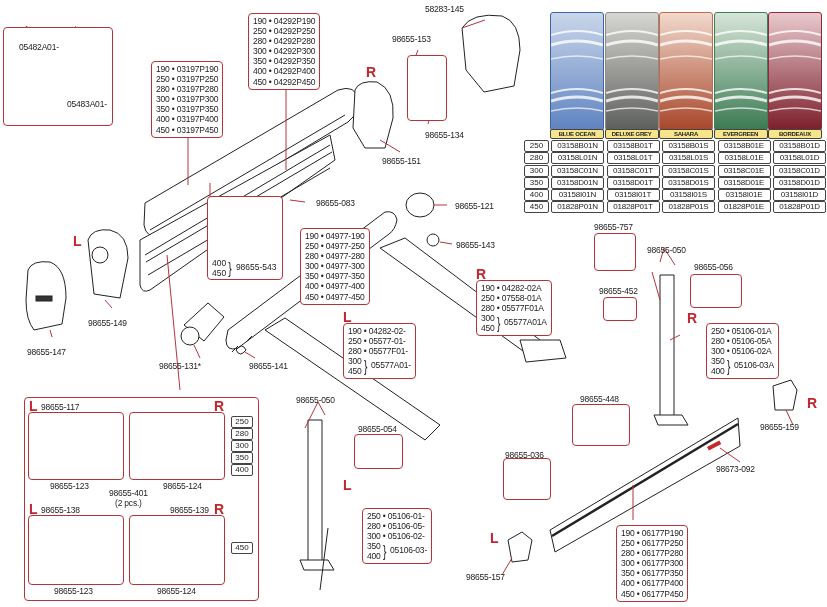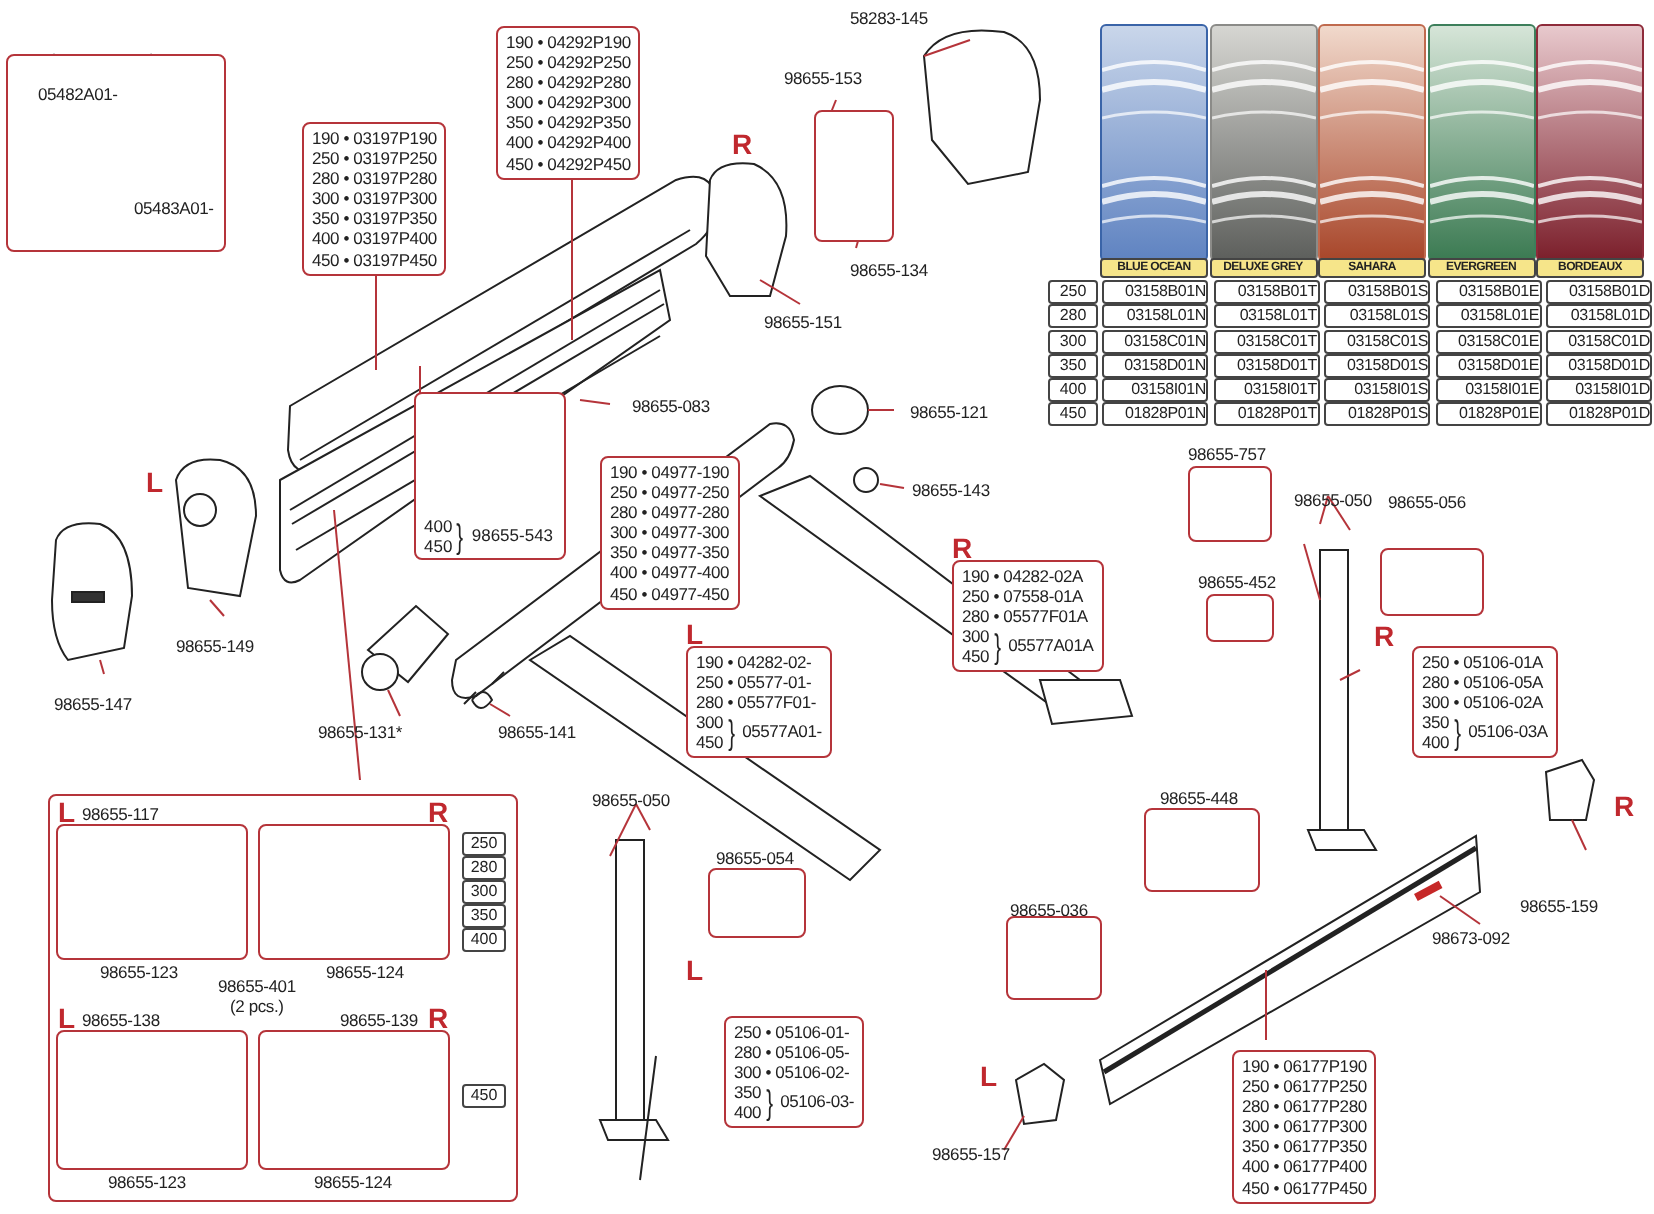"03158B01N" .fcell { text-align: right -> center }
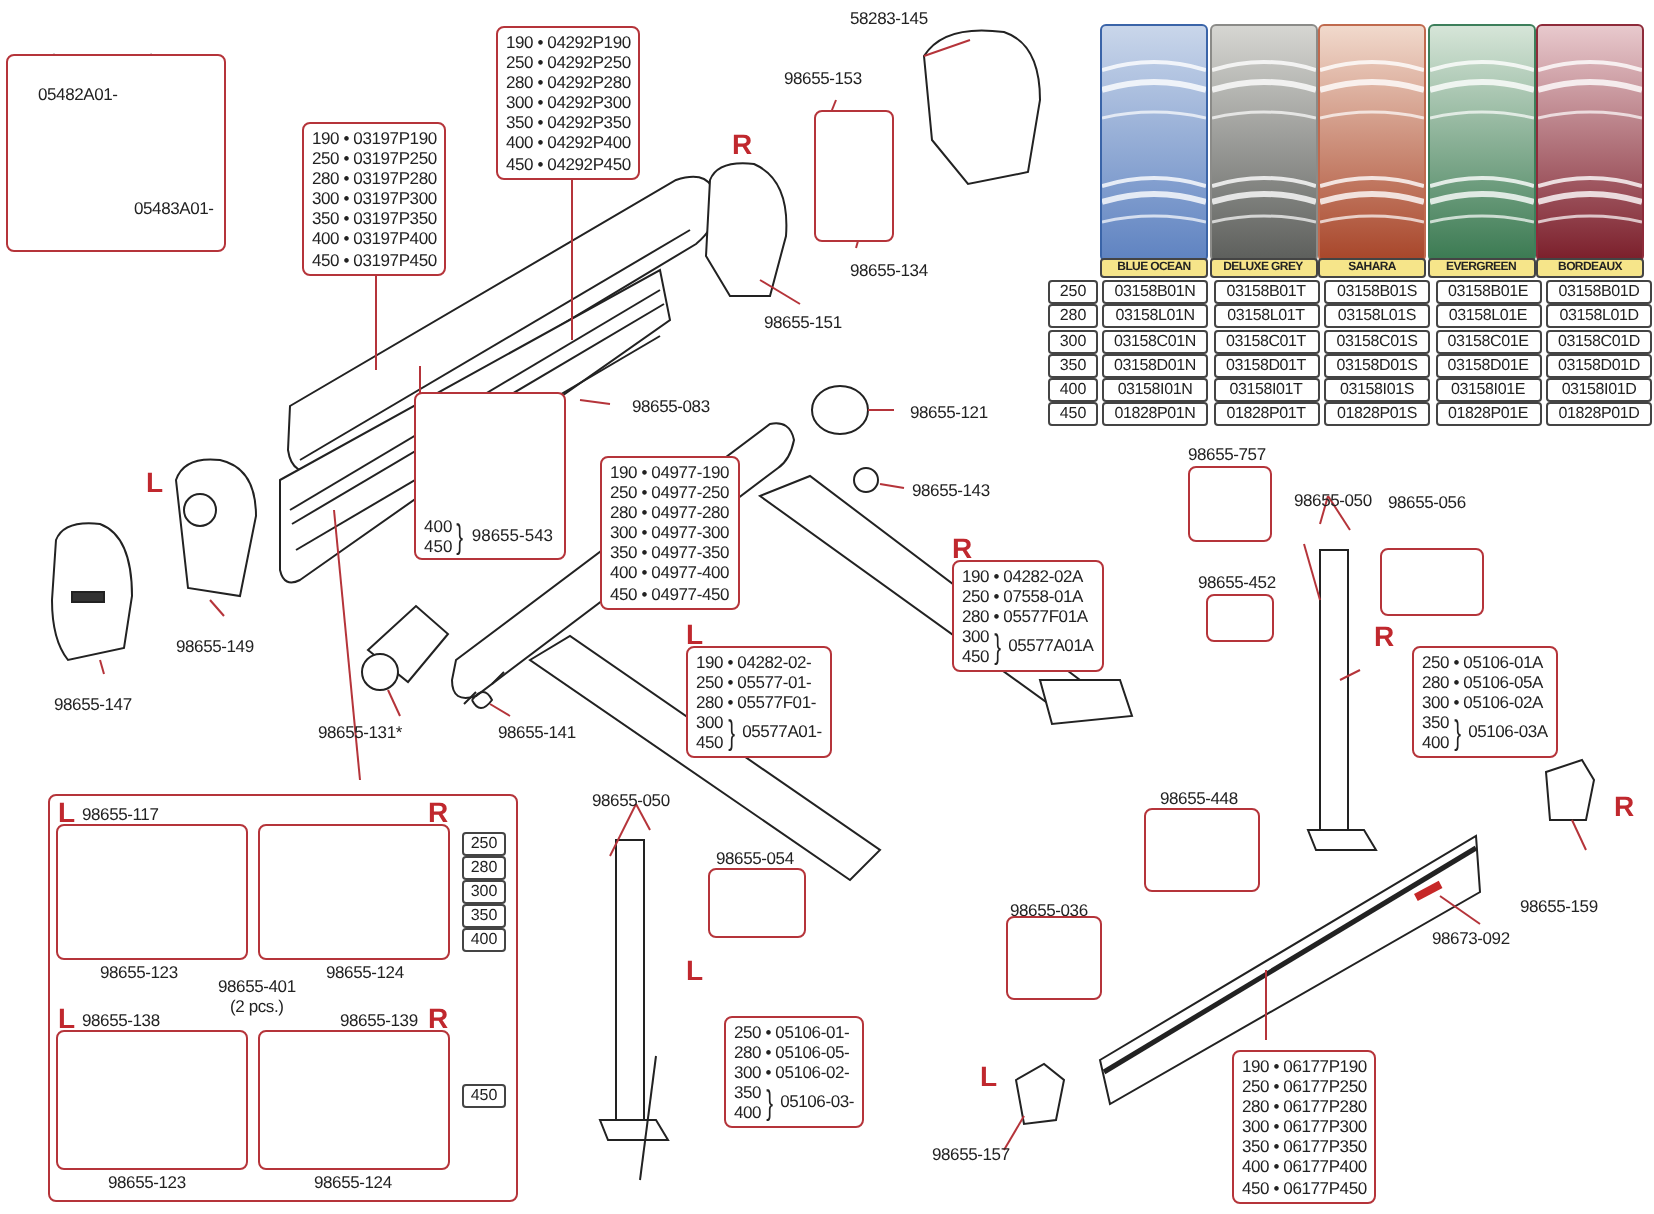"98655-056" div.lbl { top: 246px -> 262px }
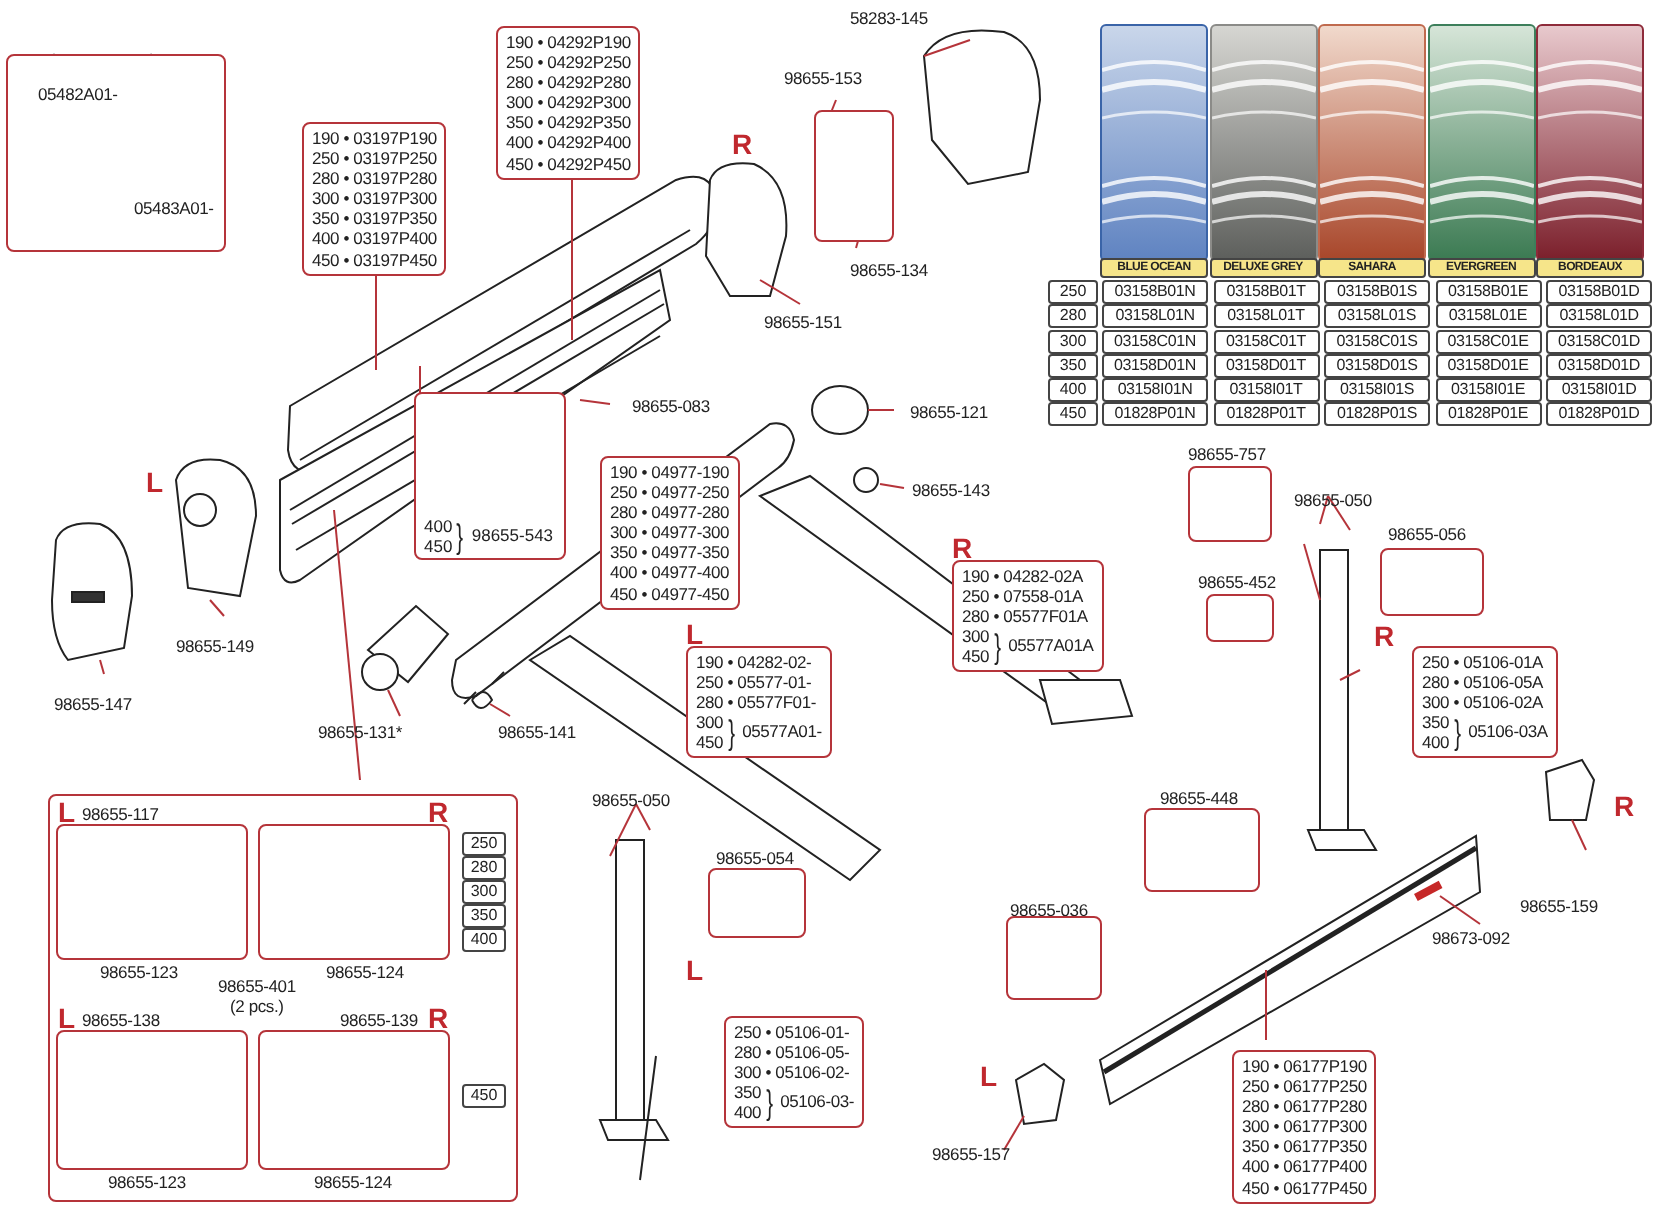"98655-159" div.lbl { top: 448px -> 422px }
